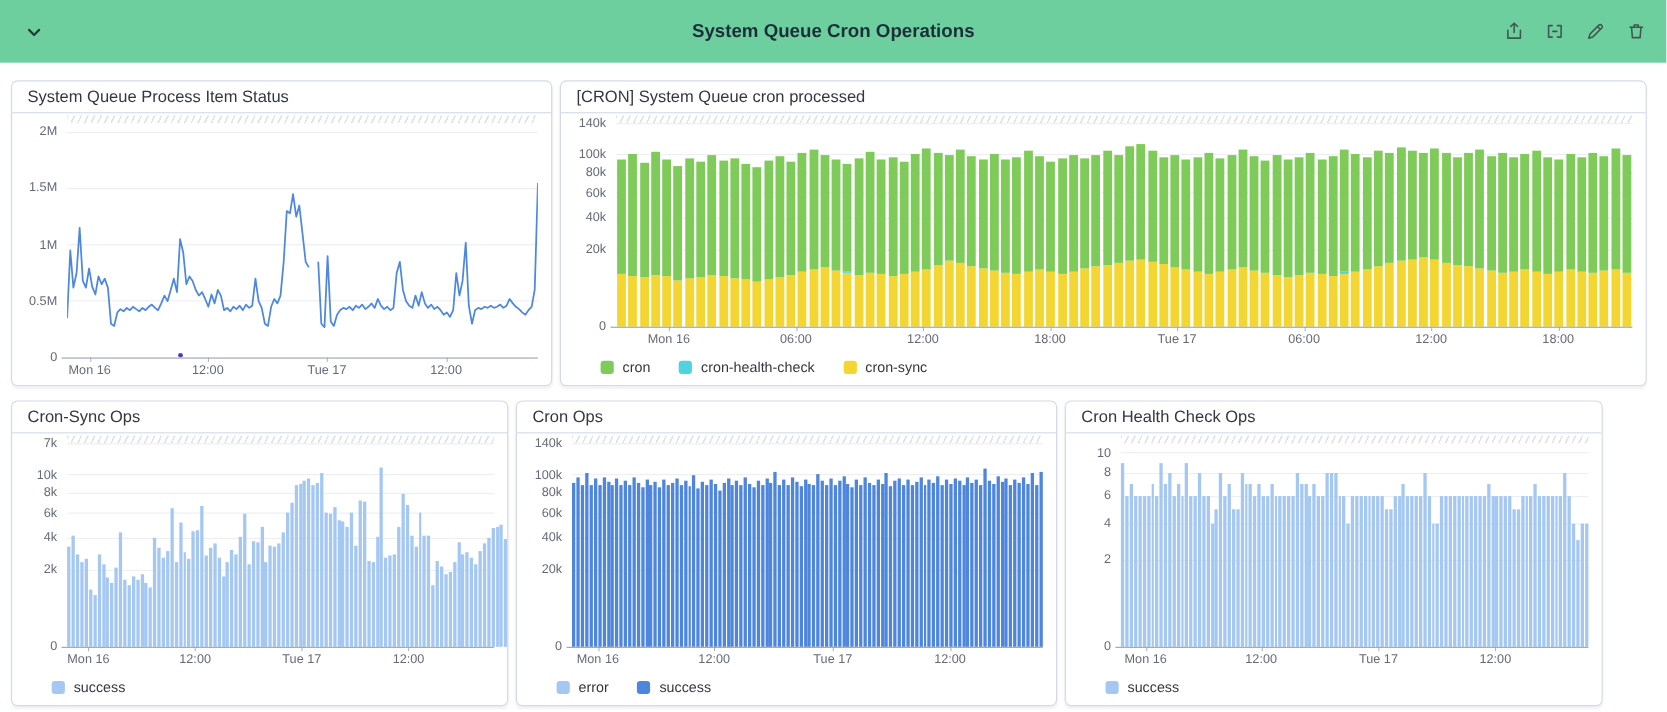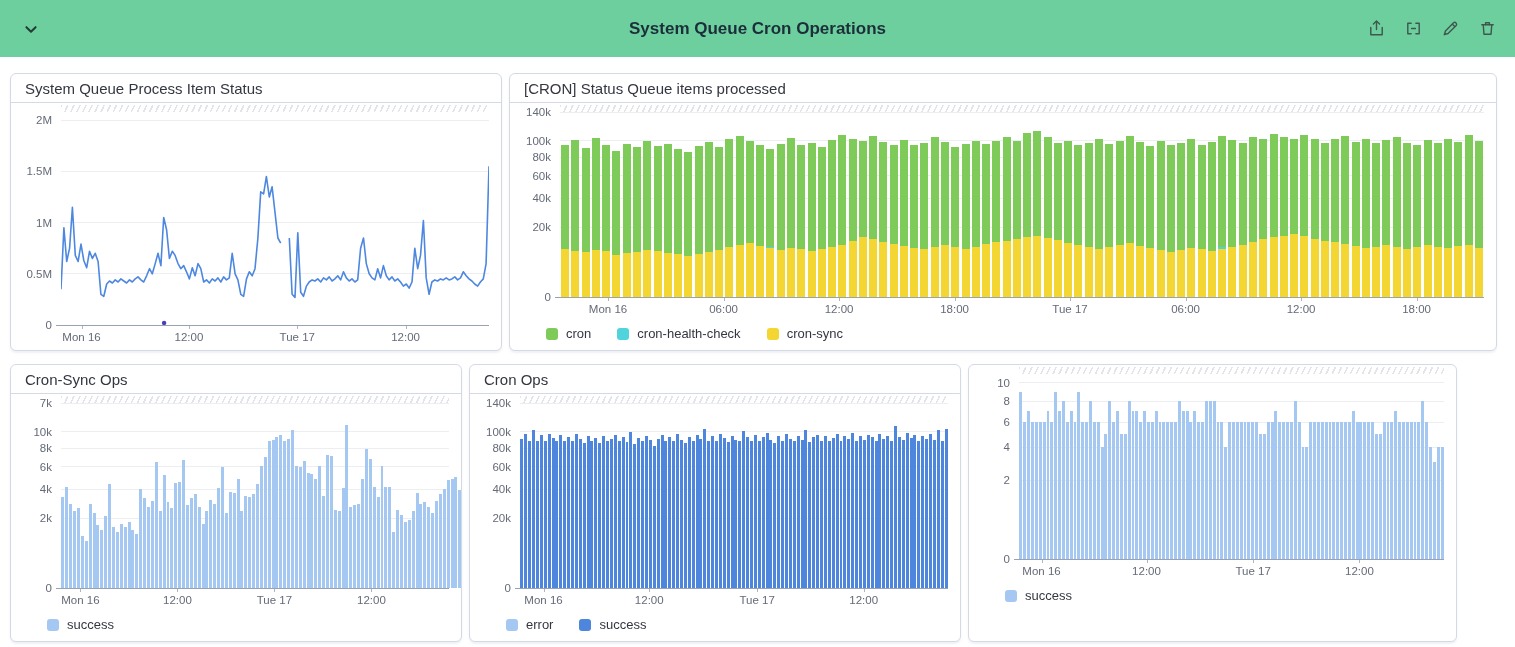"[CRON] Status Queue items processed" div.ptitle { text: Status Queue items -> System Queue cron }
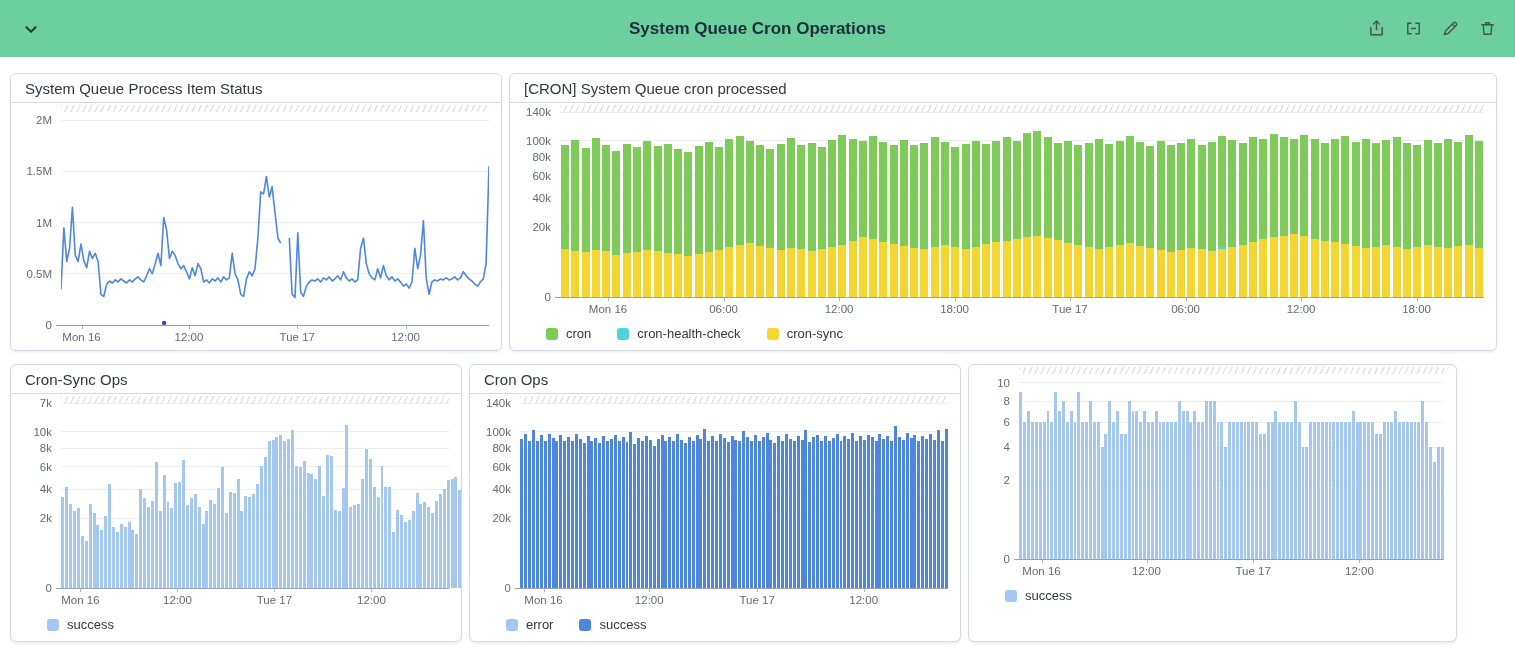"Cron Health Check Ops" div.ptitle { html: none -> <div>Cron Health Check Ops</div> }
